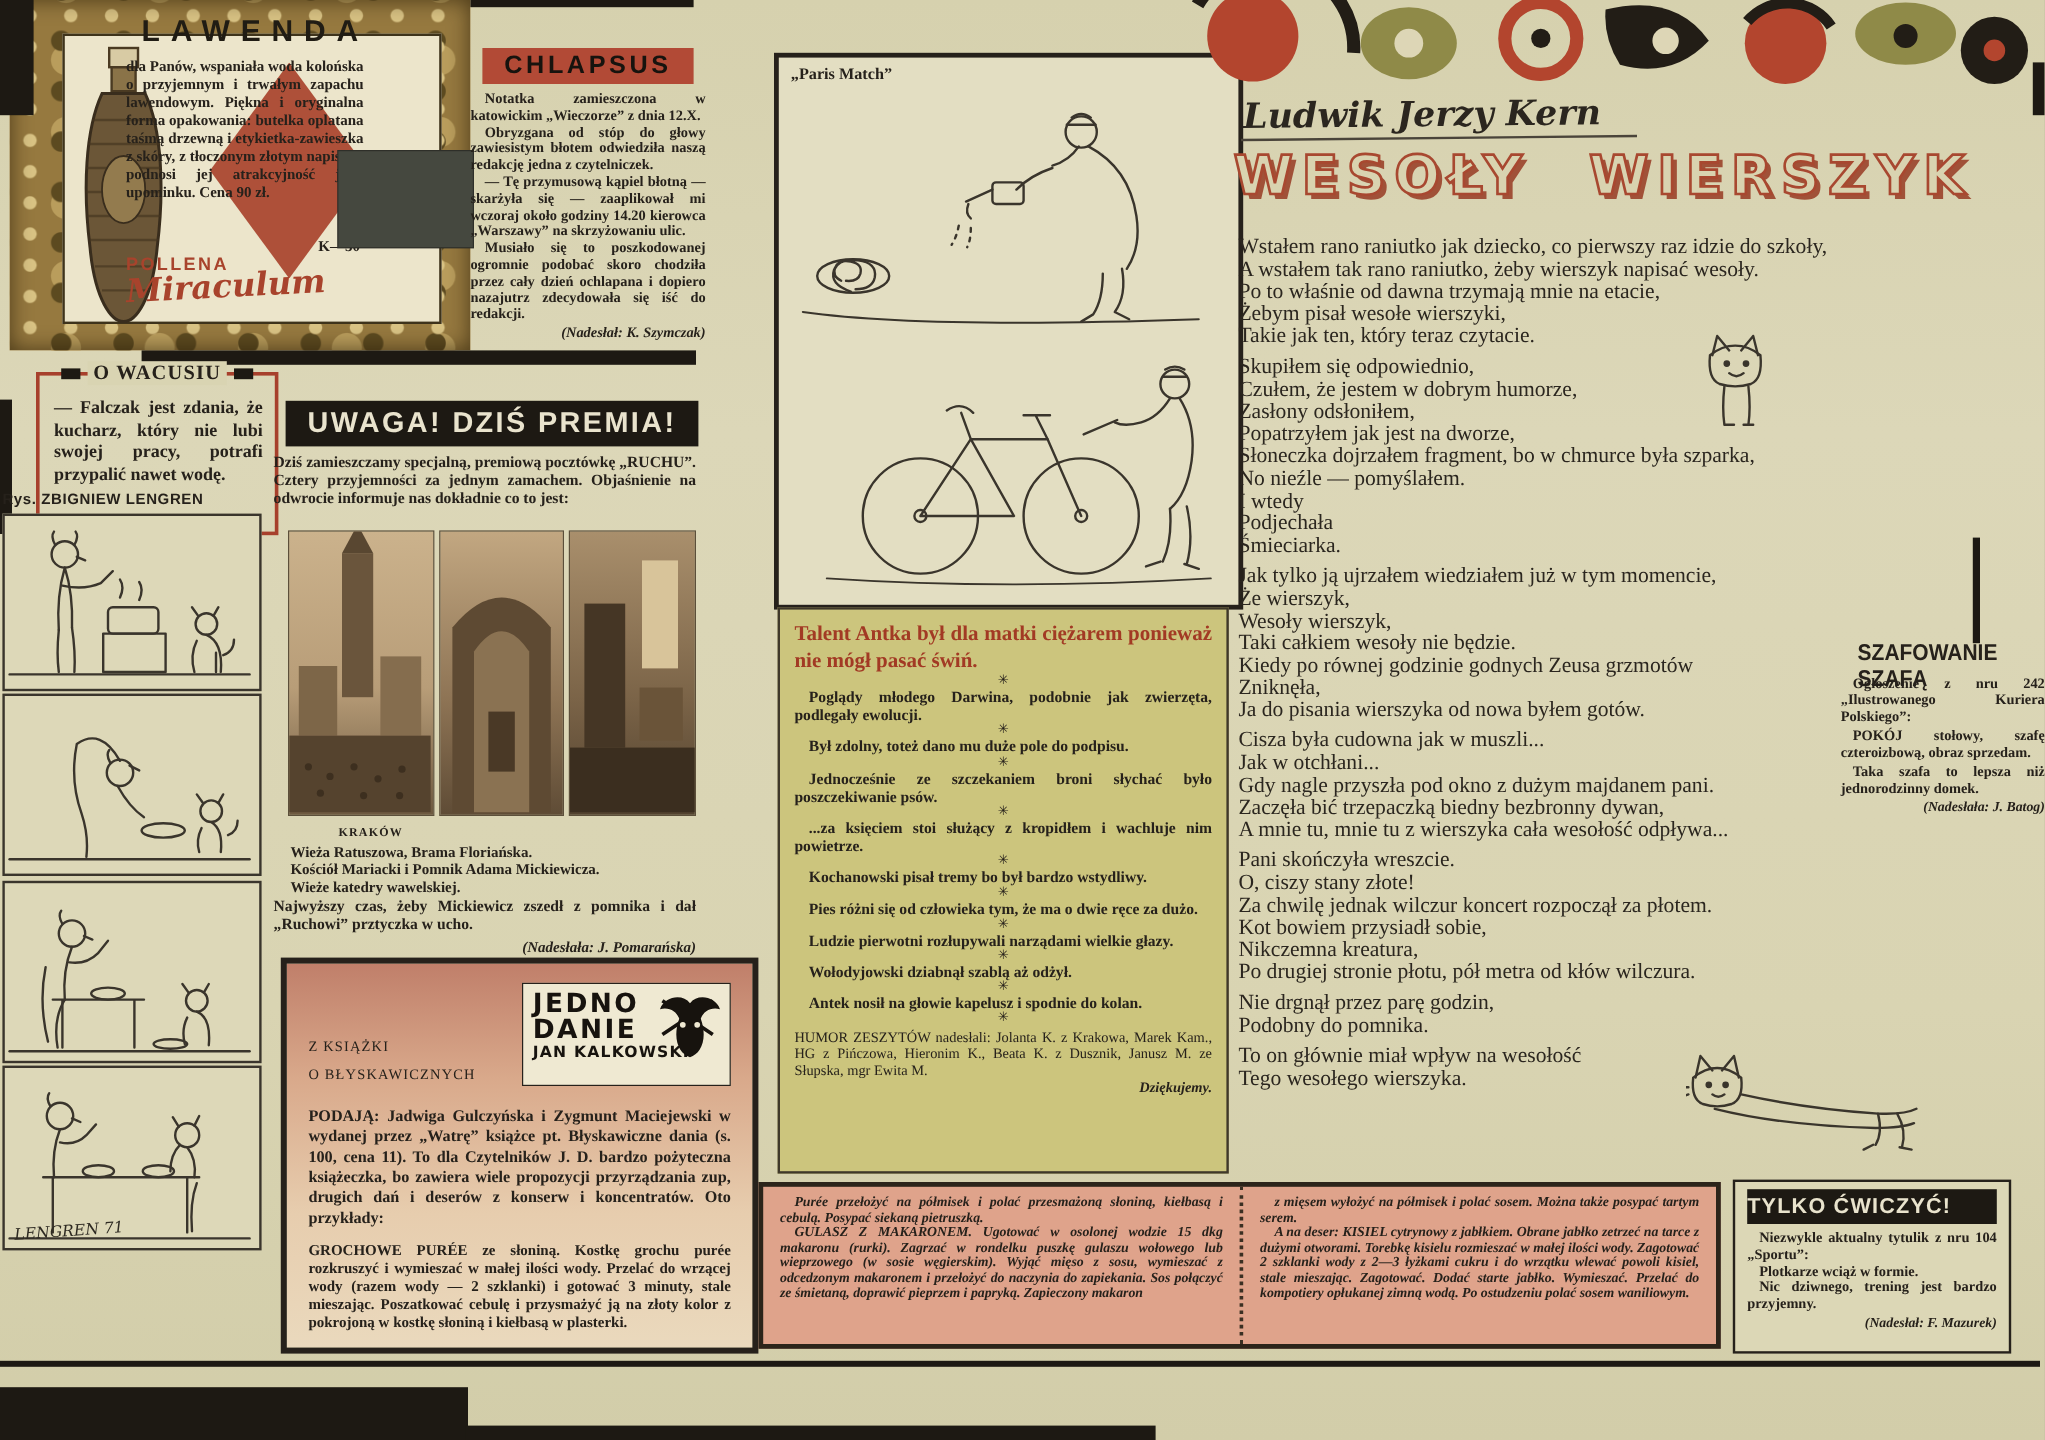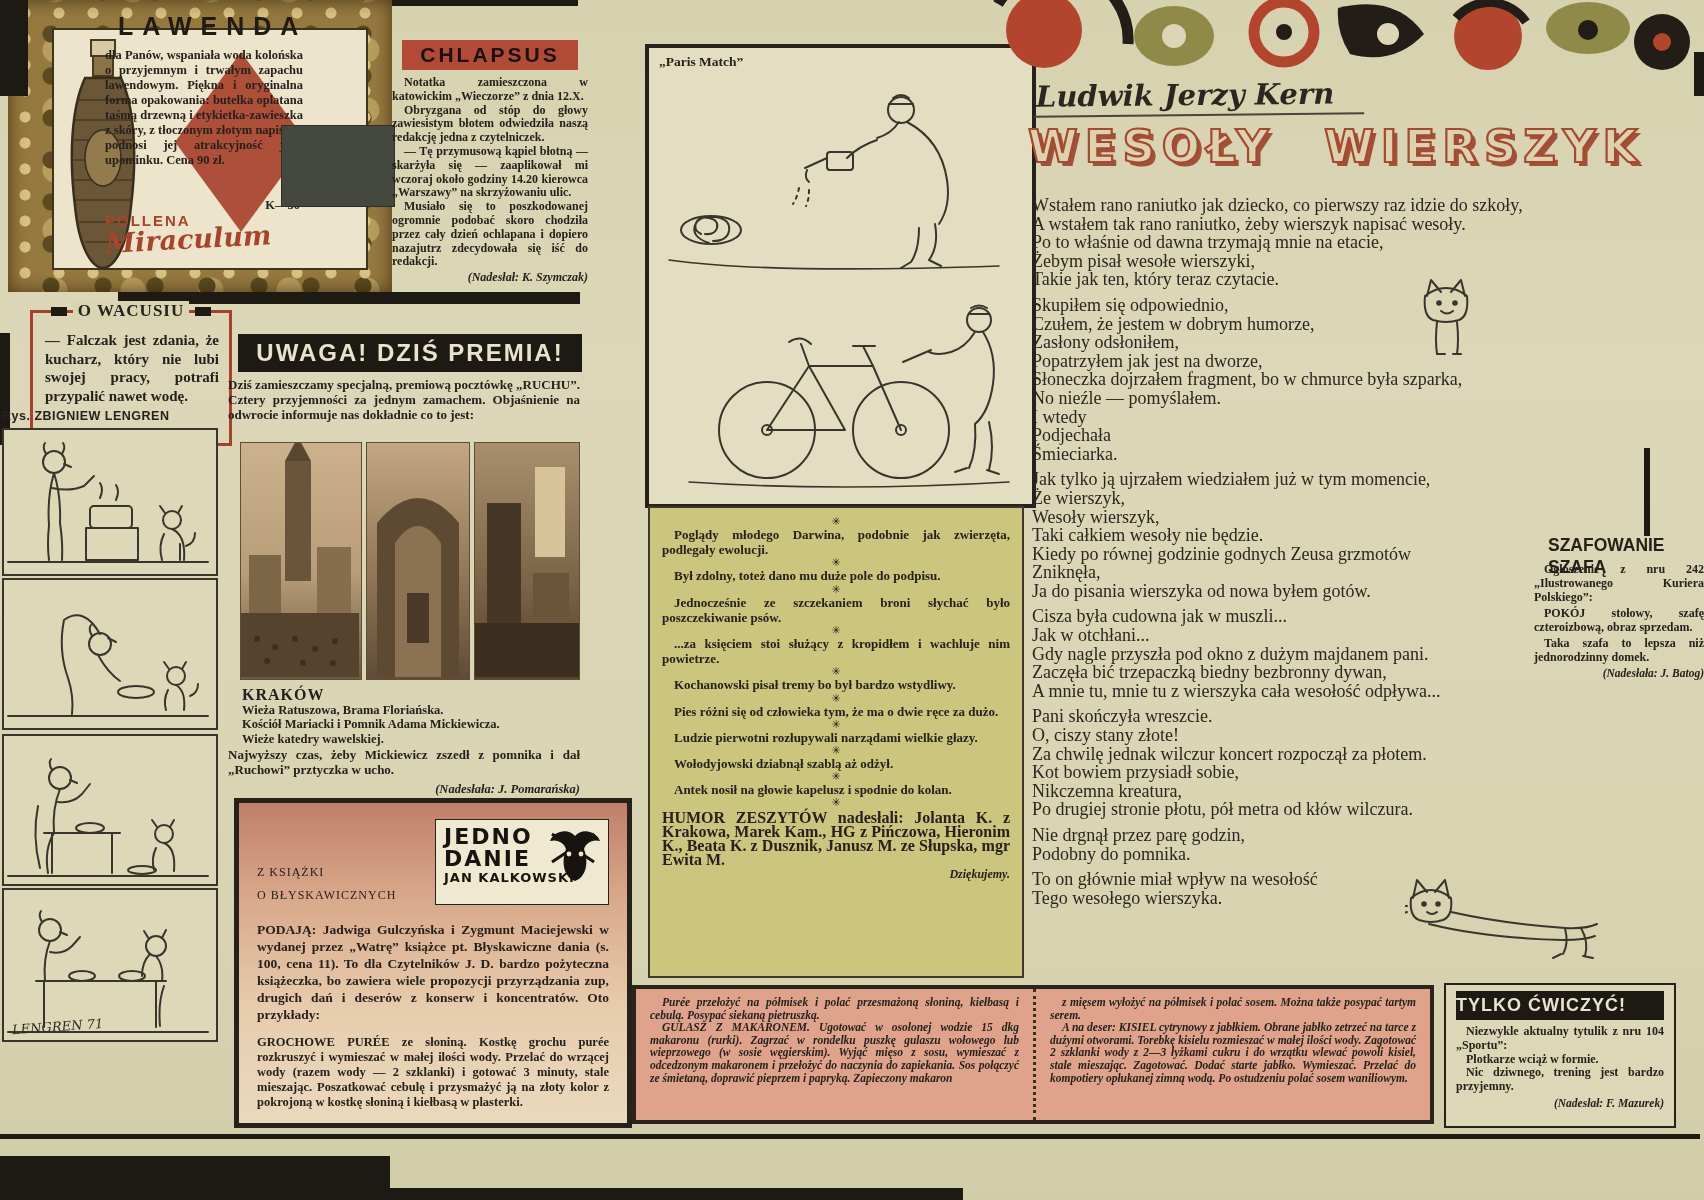"Talent Antka był dla matki" div.humor-title { html: none -> <div>Talent Antka był dla matki ciężarem ponieważ nie mógł pasać świń.</div> }
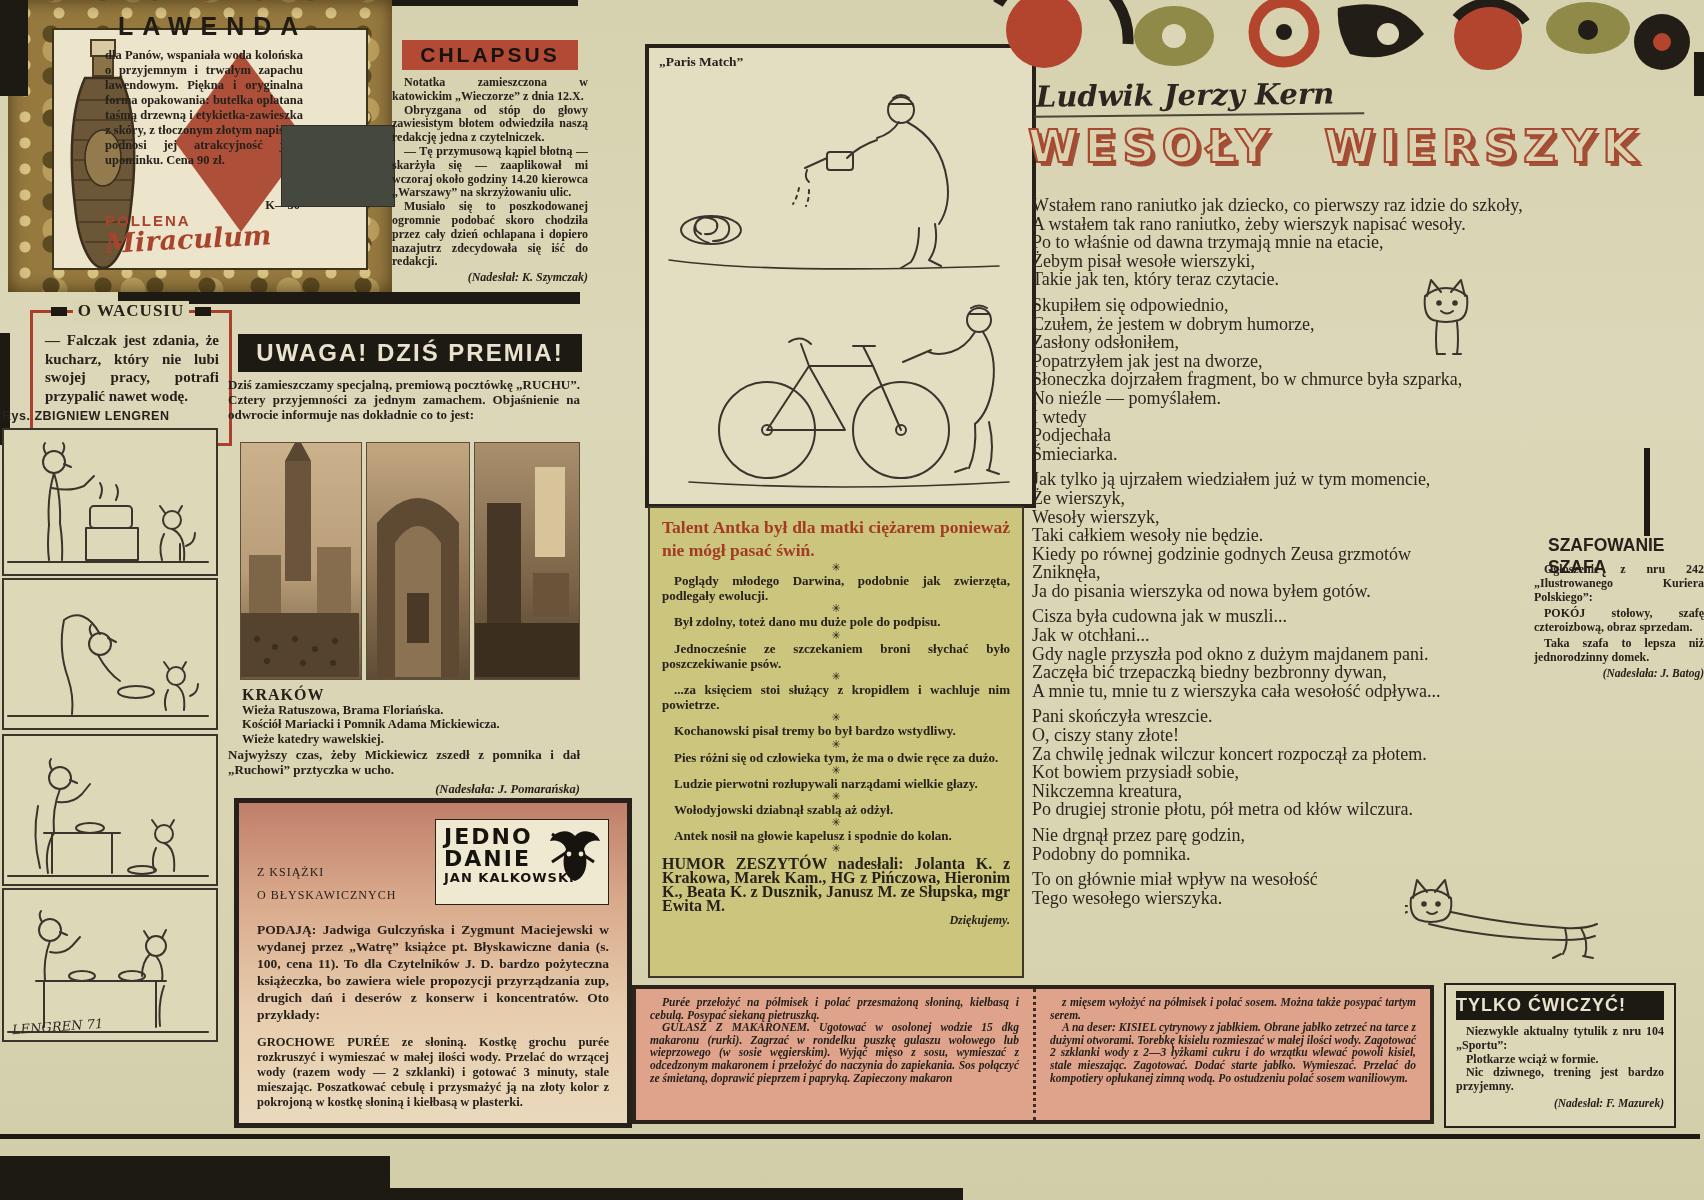"KRAKÓW" .caption .ct { font-size: 16px -> 10px; margin-left: none -> 40px }
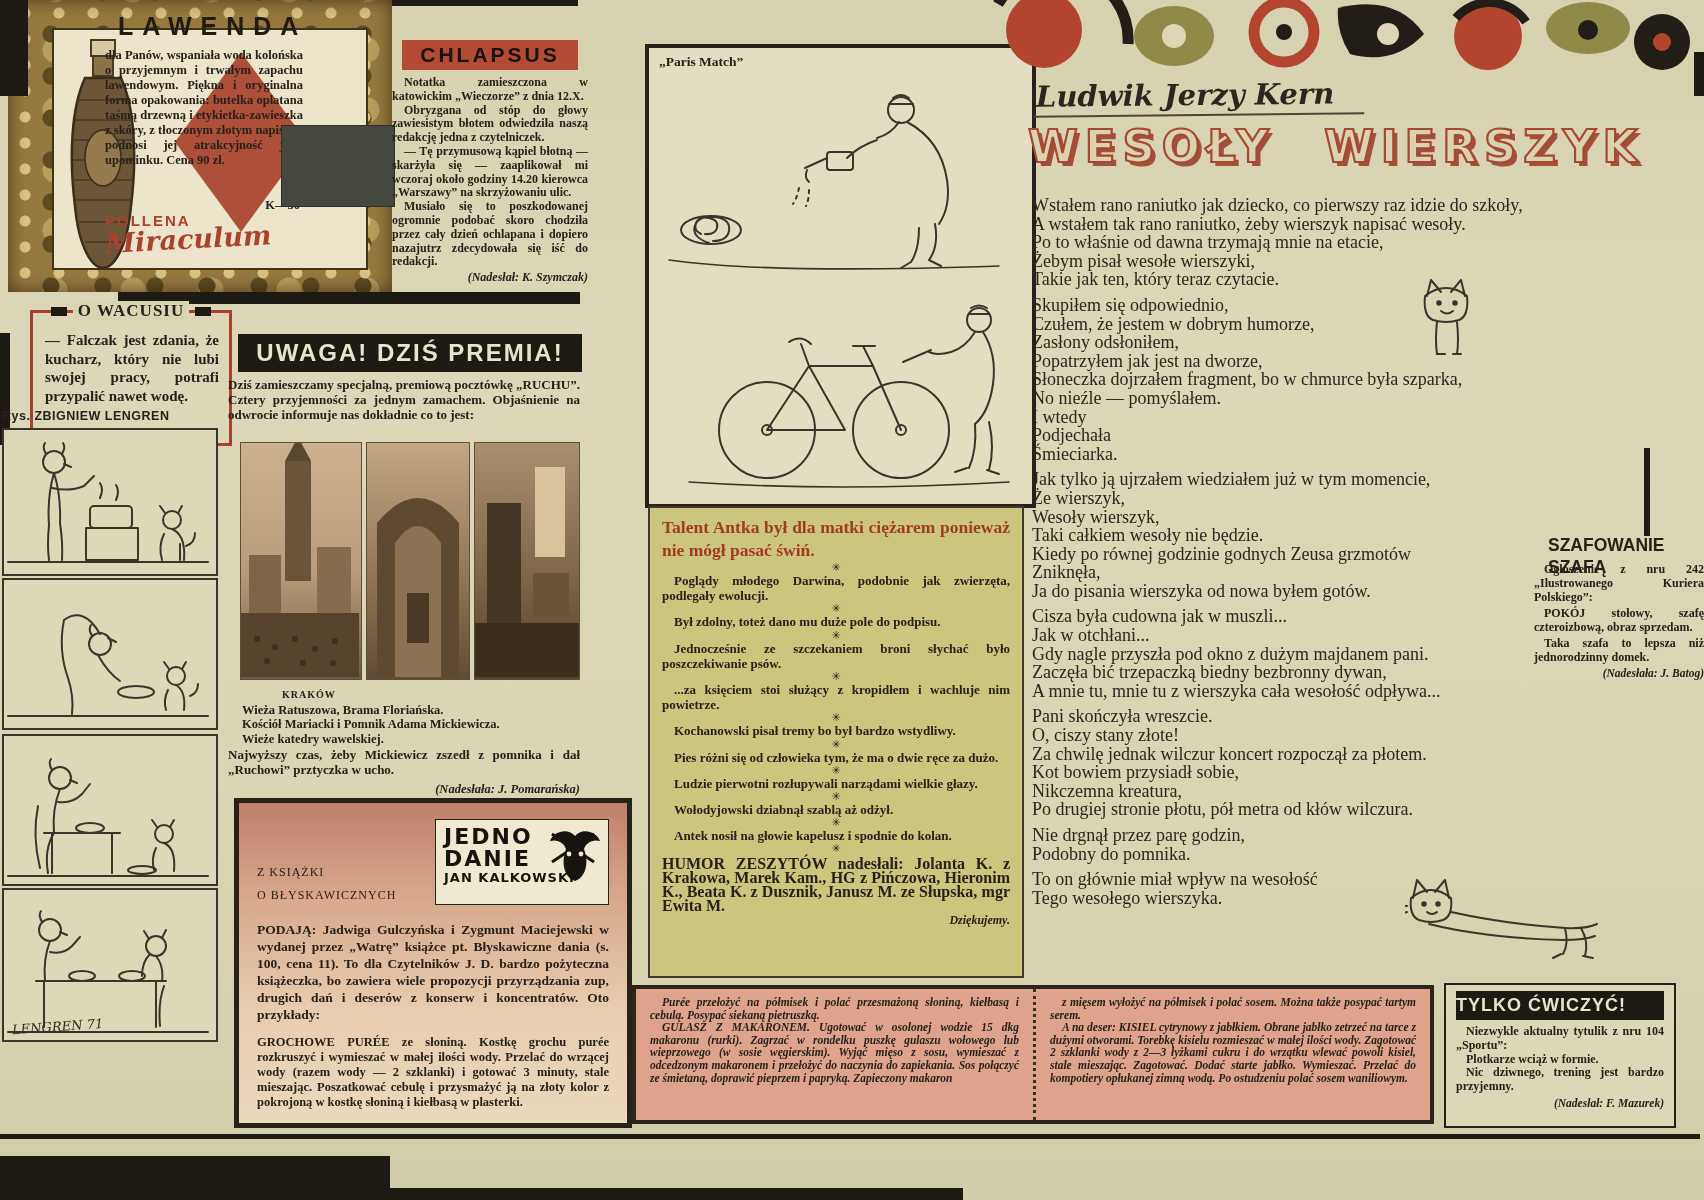"HUMOR ZESZYTÓW nadesłali: Jolanta K." .humor-credits { font-size: 16px -> 12px; font-weight: bold -> normal }
